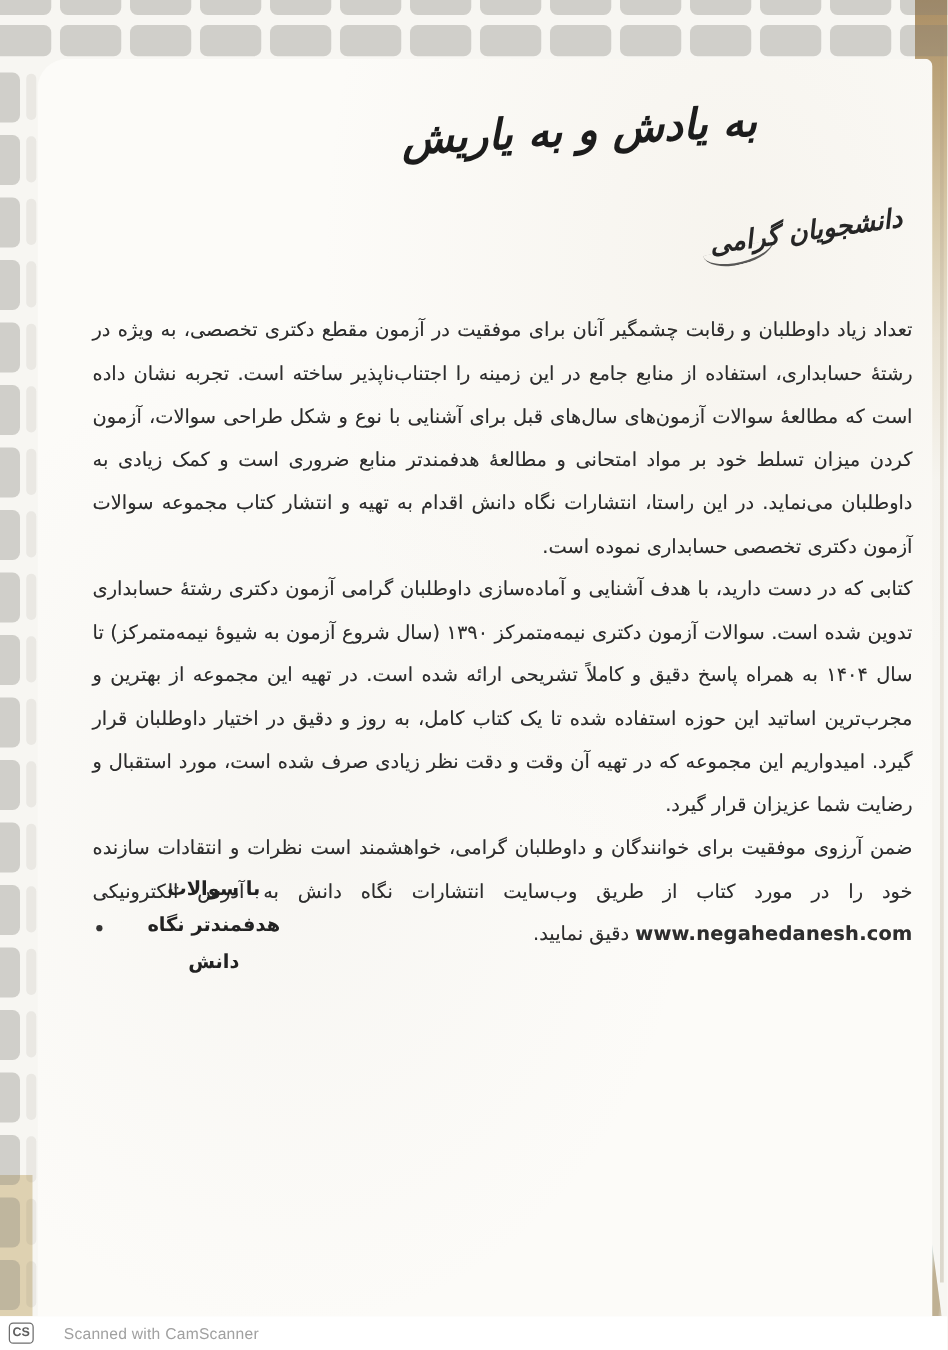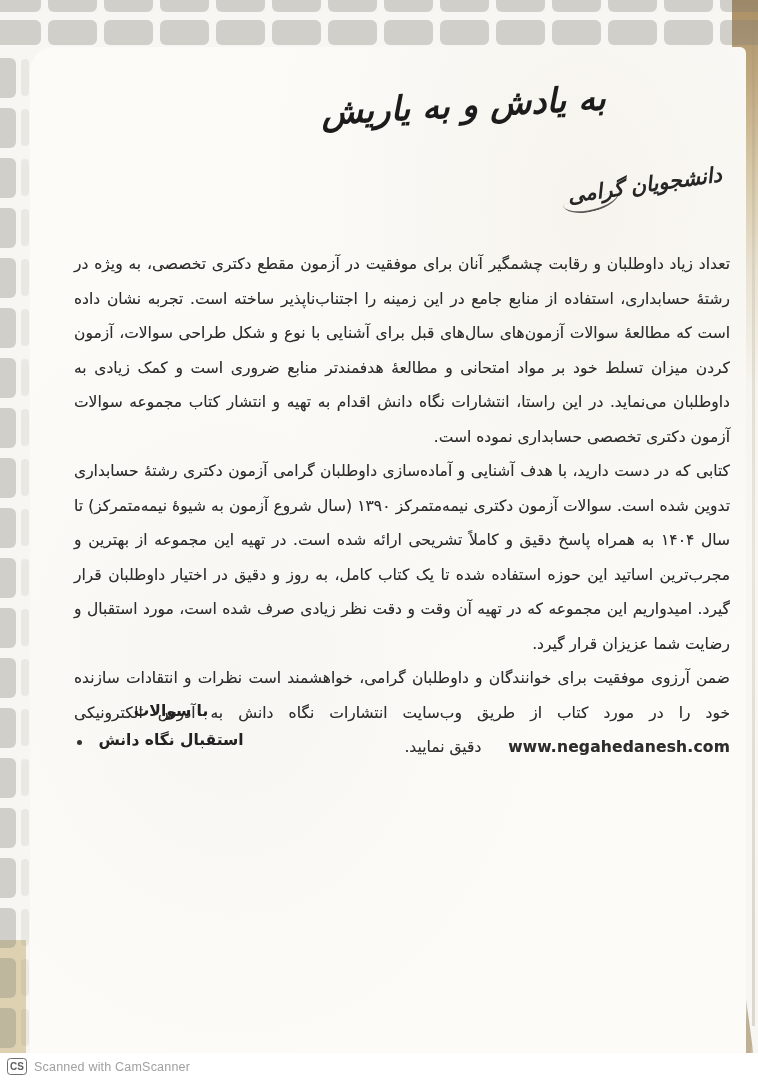"استقبال نگاه دانش" div { text: استقبال -> هدفمندتر }
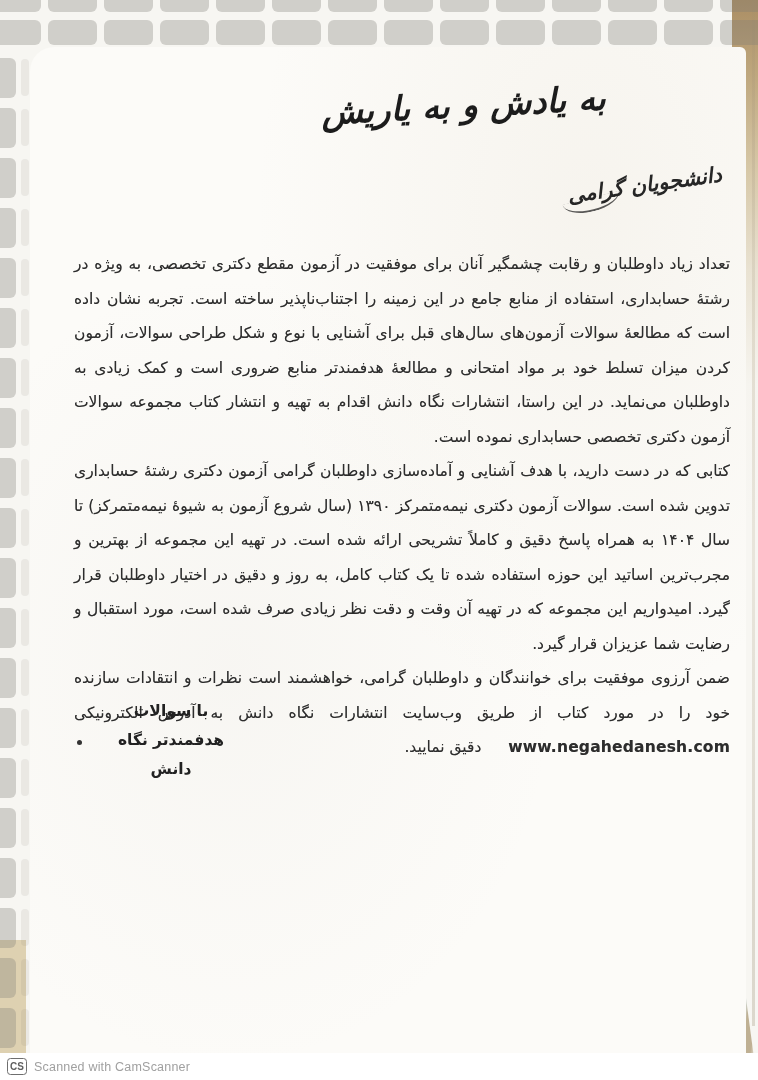"www.negahedanesh.com" .url { margin-left: 22px -> none }
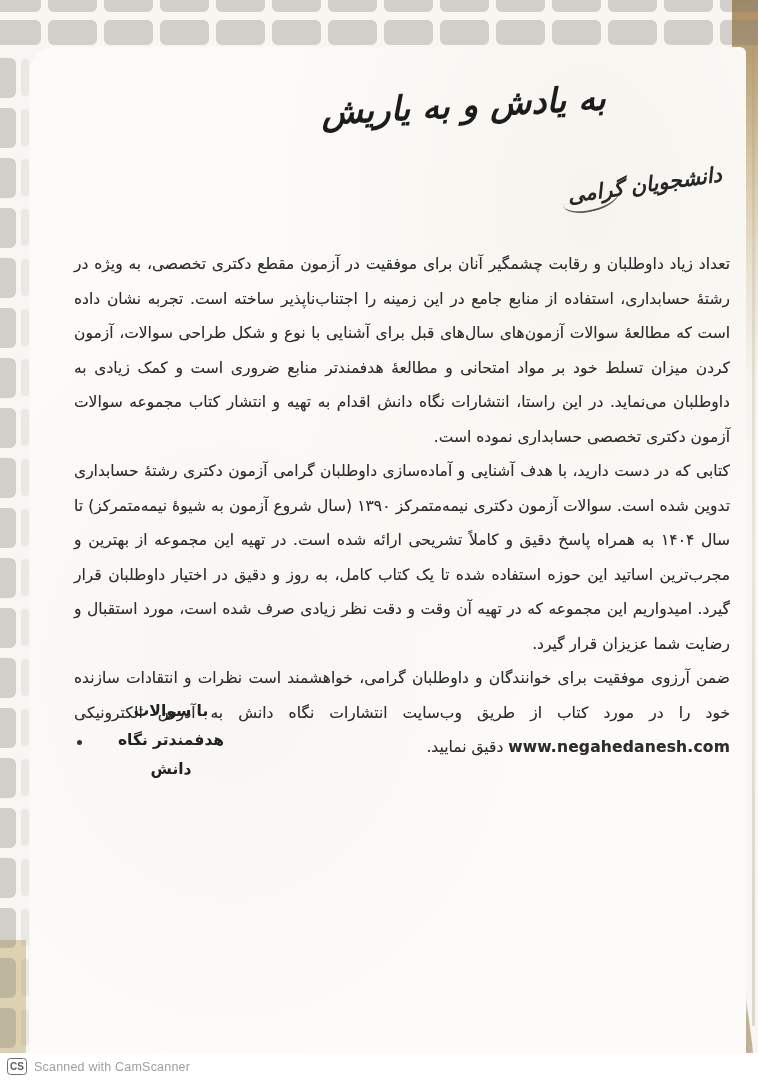"CS" .footer { gap: 7px -> 24px }
